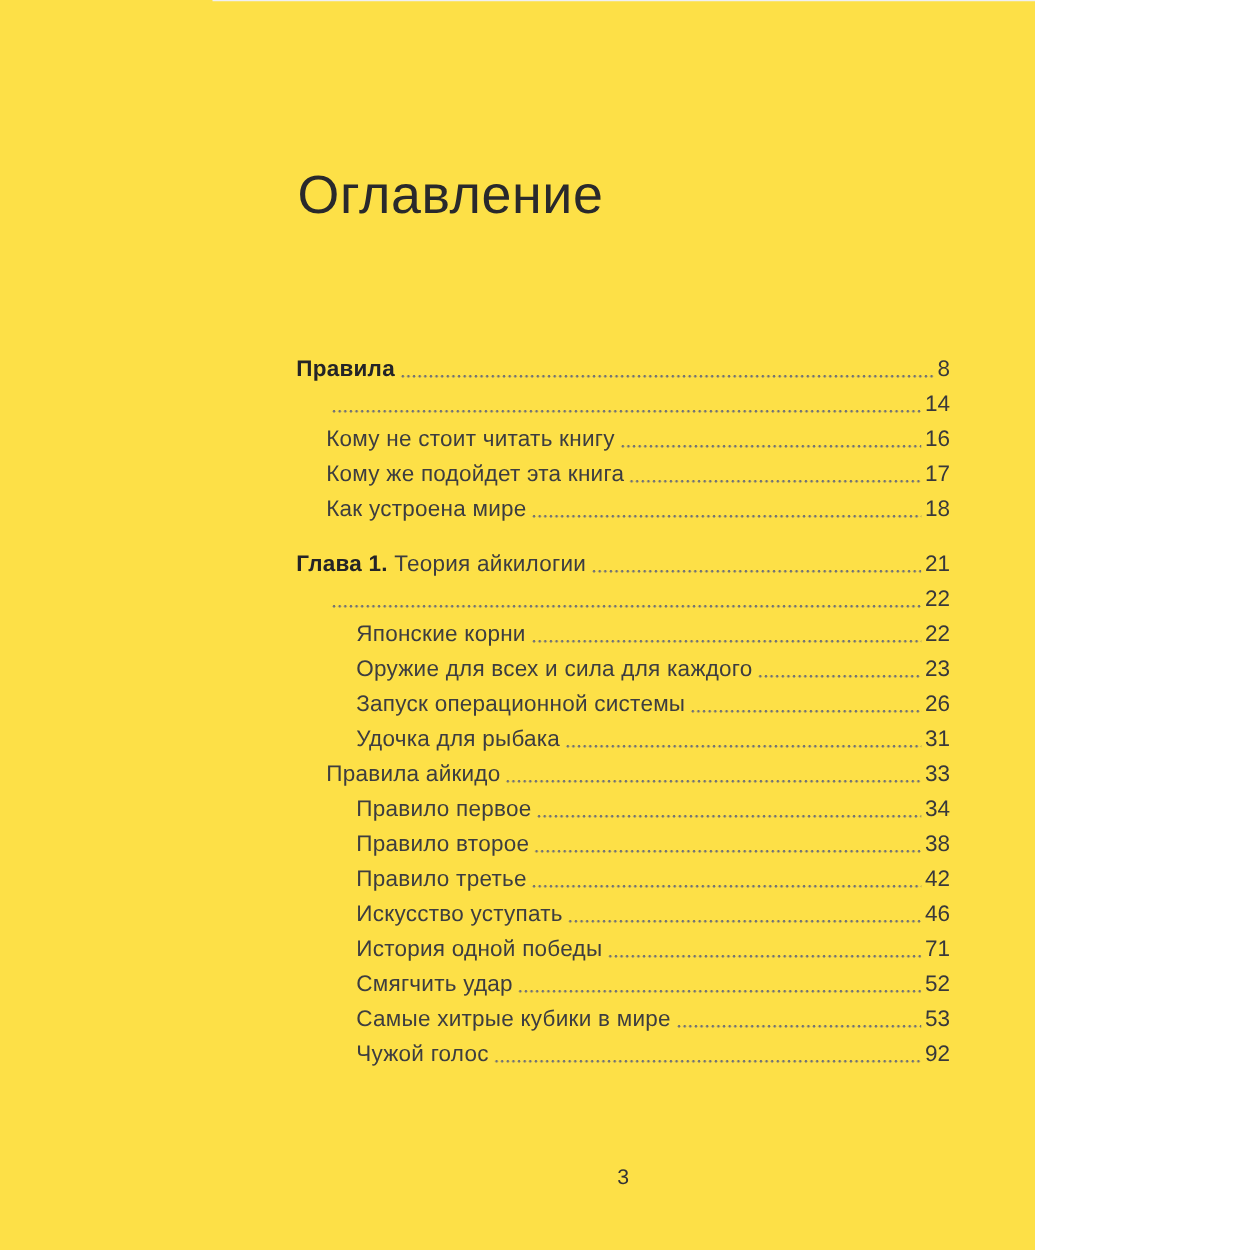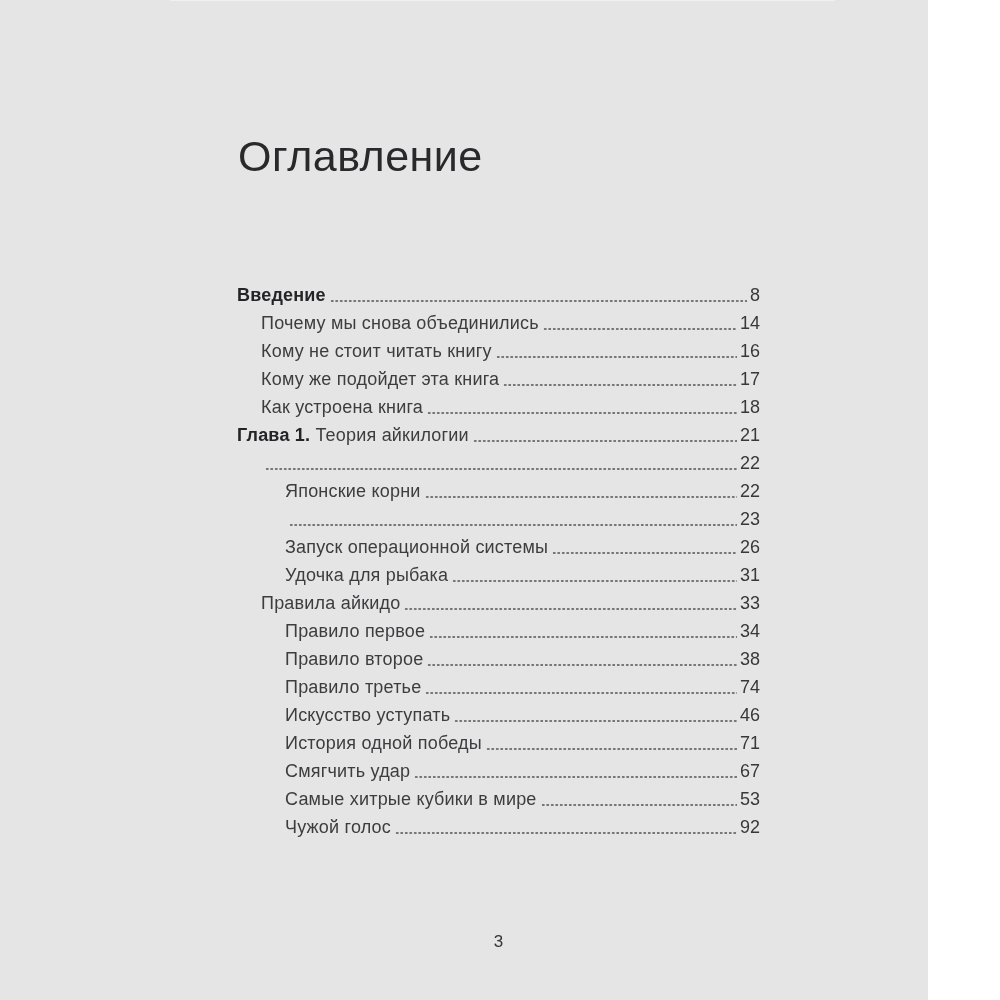"Оглавление" .page { background: #e5e5e5 -> #fde047; width: 928px -> 828px }
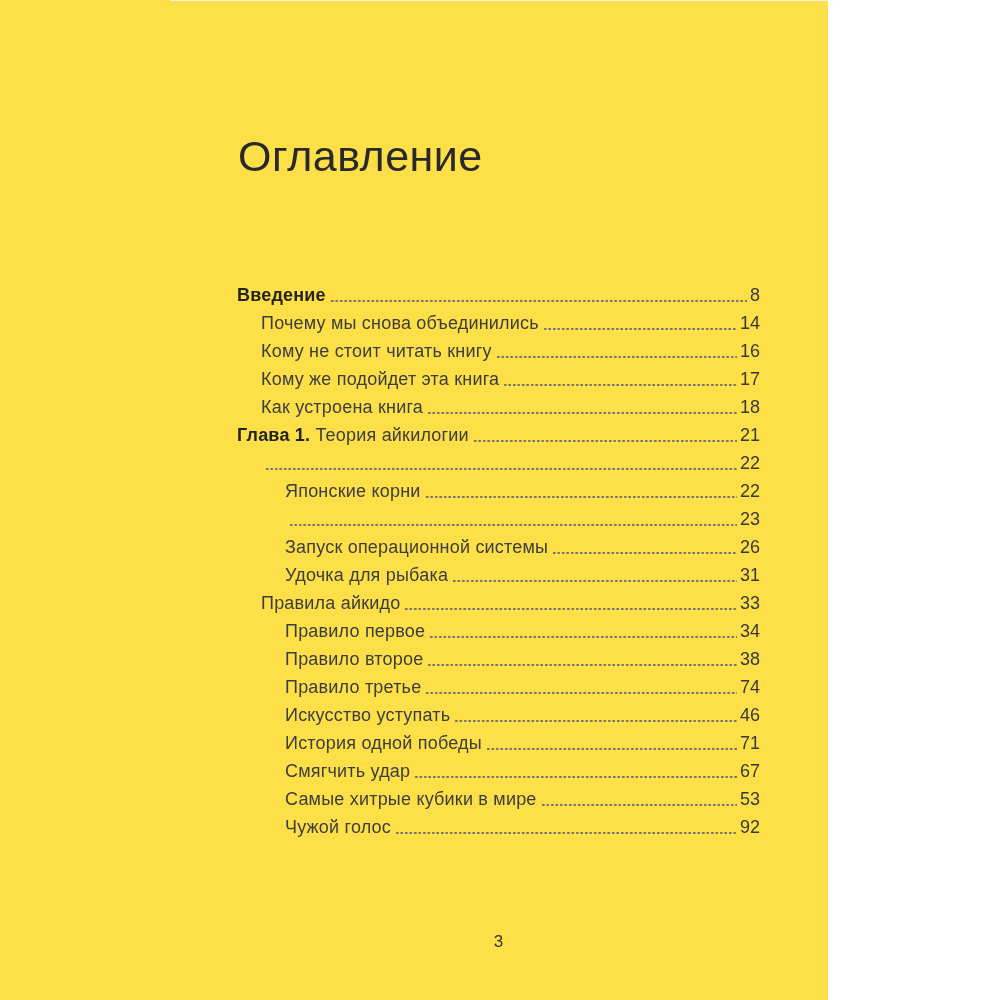"Введение" b { text: Введение -> Правила }
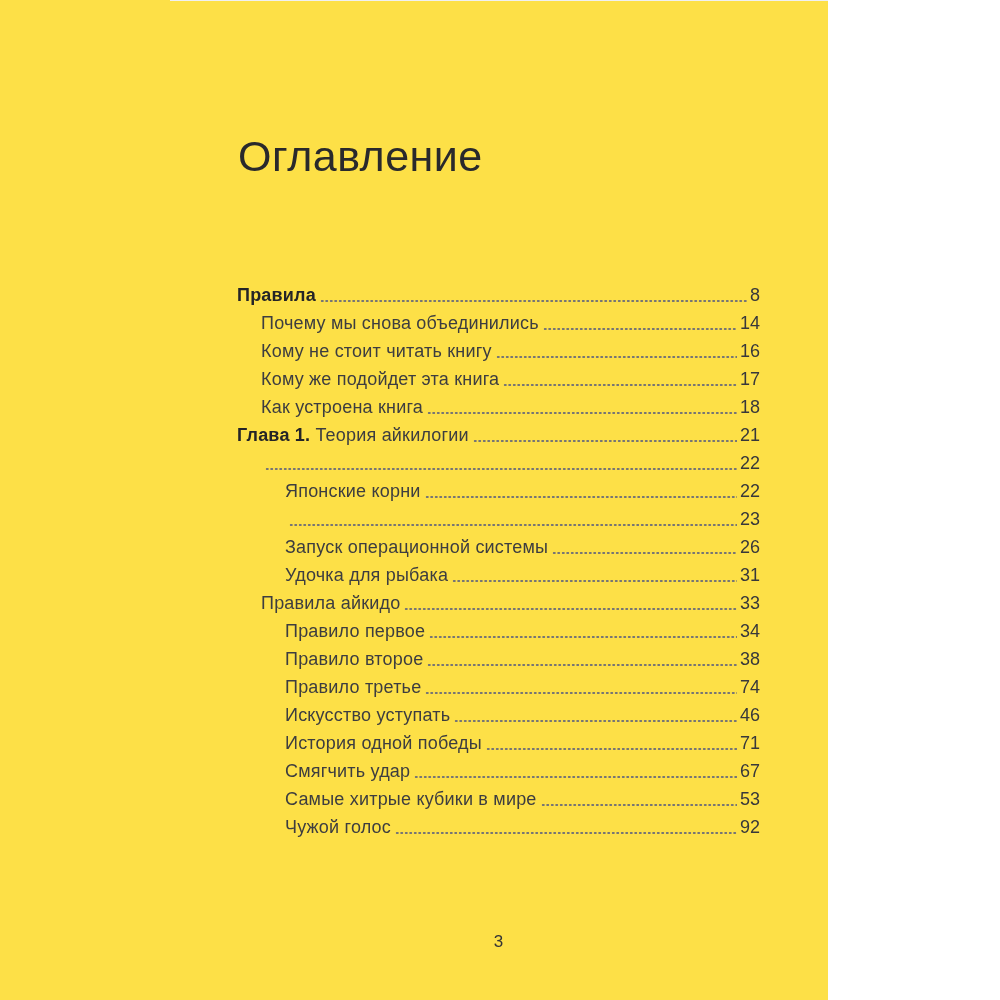"Почему мы снова объединились" span.toc-label { html: <span>Почему мы снова объединились</span> -> none }
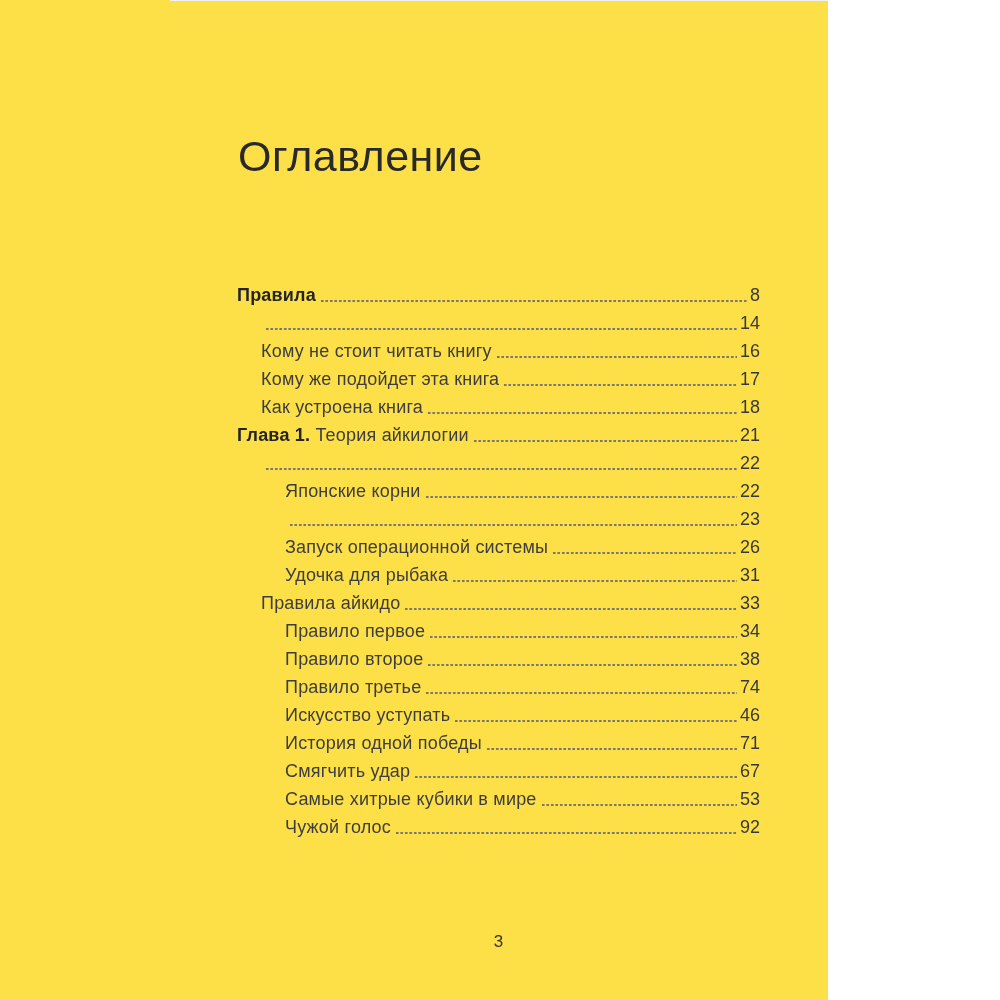"Как устроена книга" span.toc-label { text: книга -> мире }
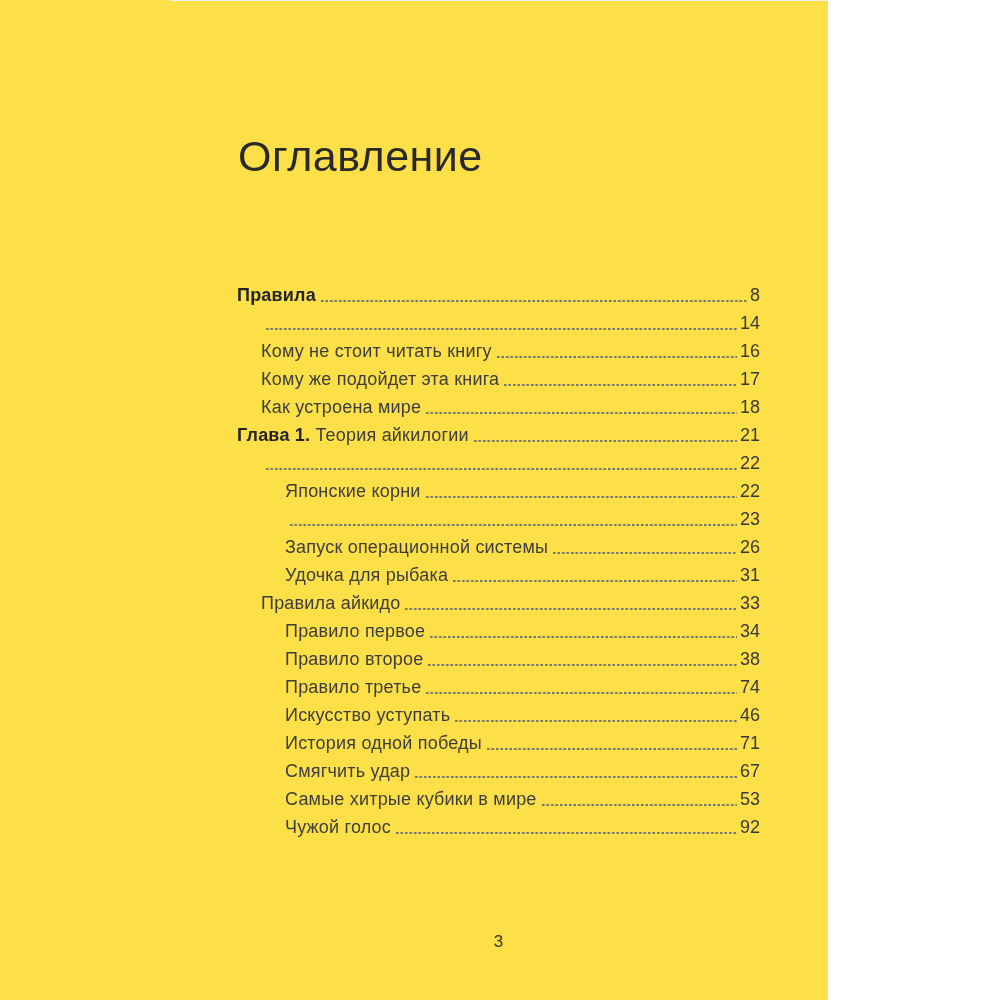"Глава 1. Теория айкилогии" .toc-row.gap-before { margin-top: none -> 16px }
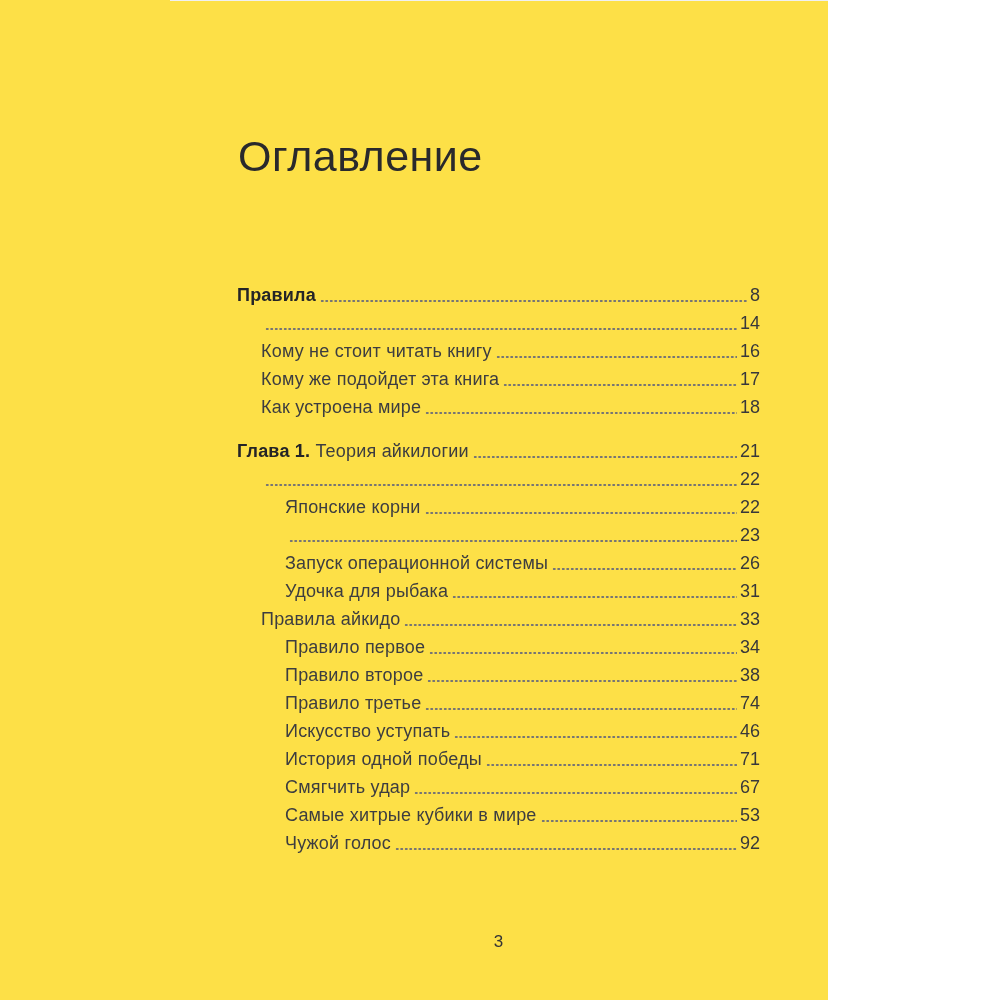"Оружие для всех и сила" span.toc-label { html: none -> <span>Оружие для всех и сила для каждого</span> }
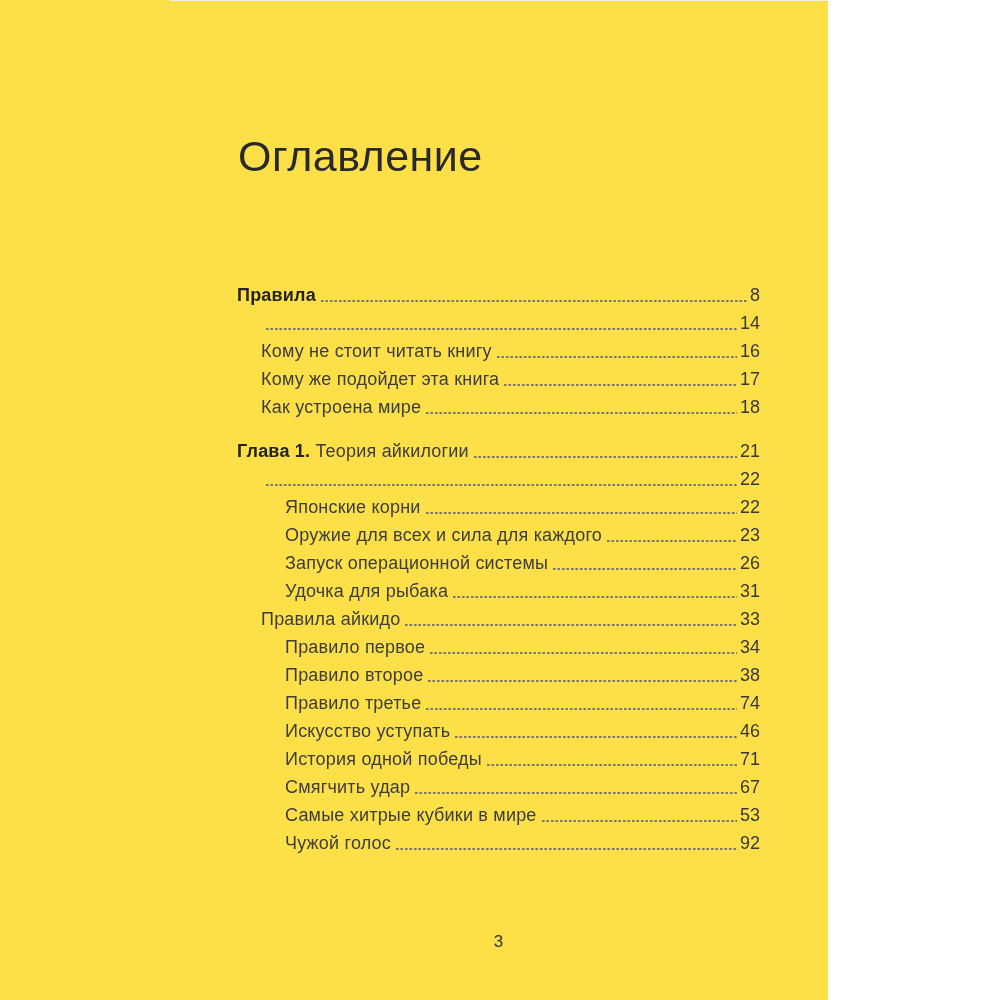"74" span.toc-page { text: 74 -> 42 }
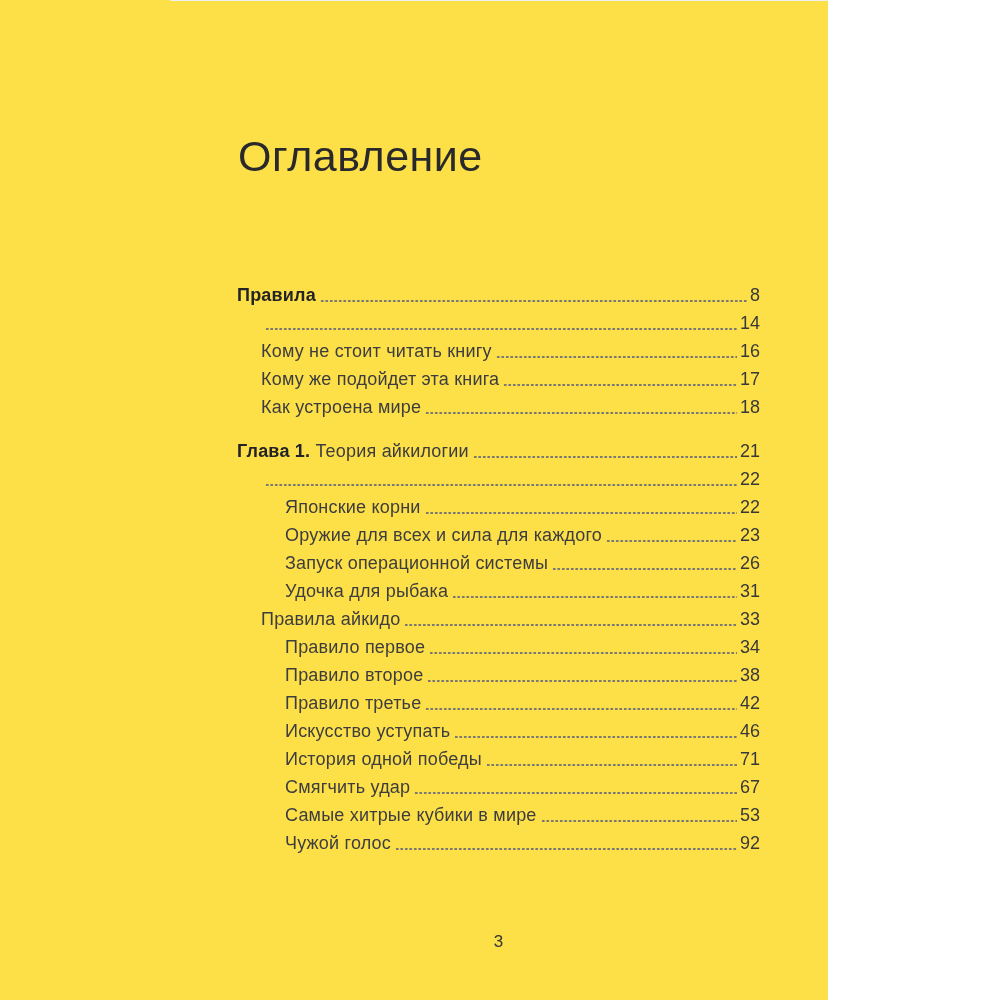"67" span.toc-page { text: 67 -> 52 }
